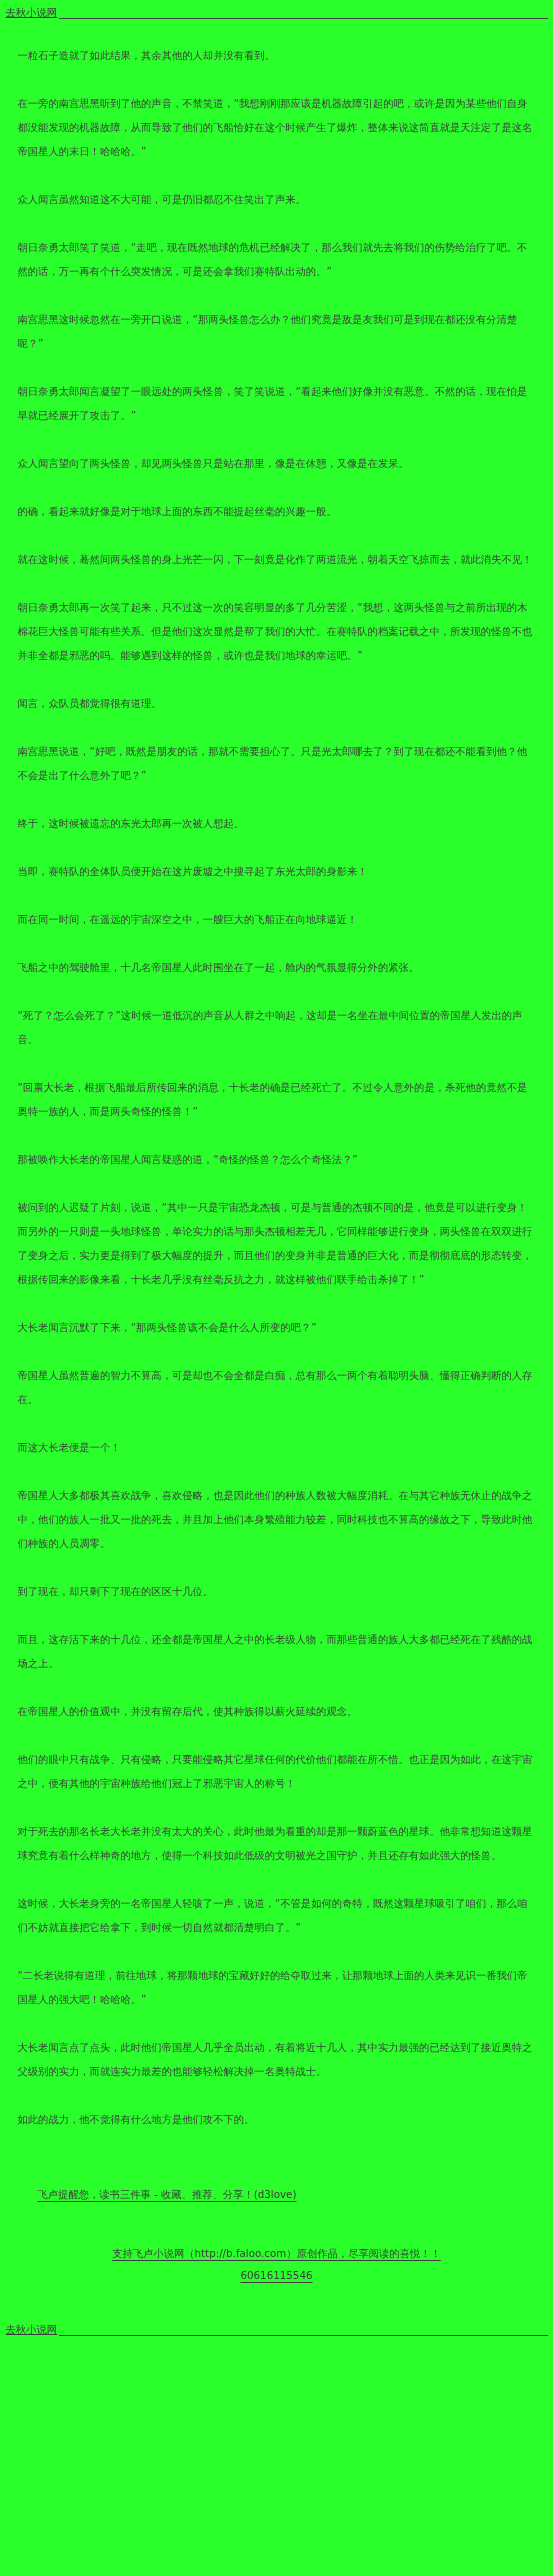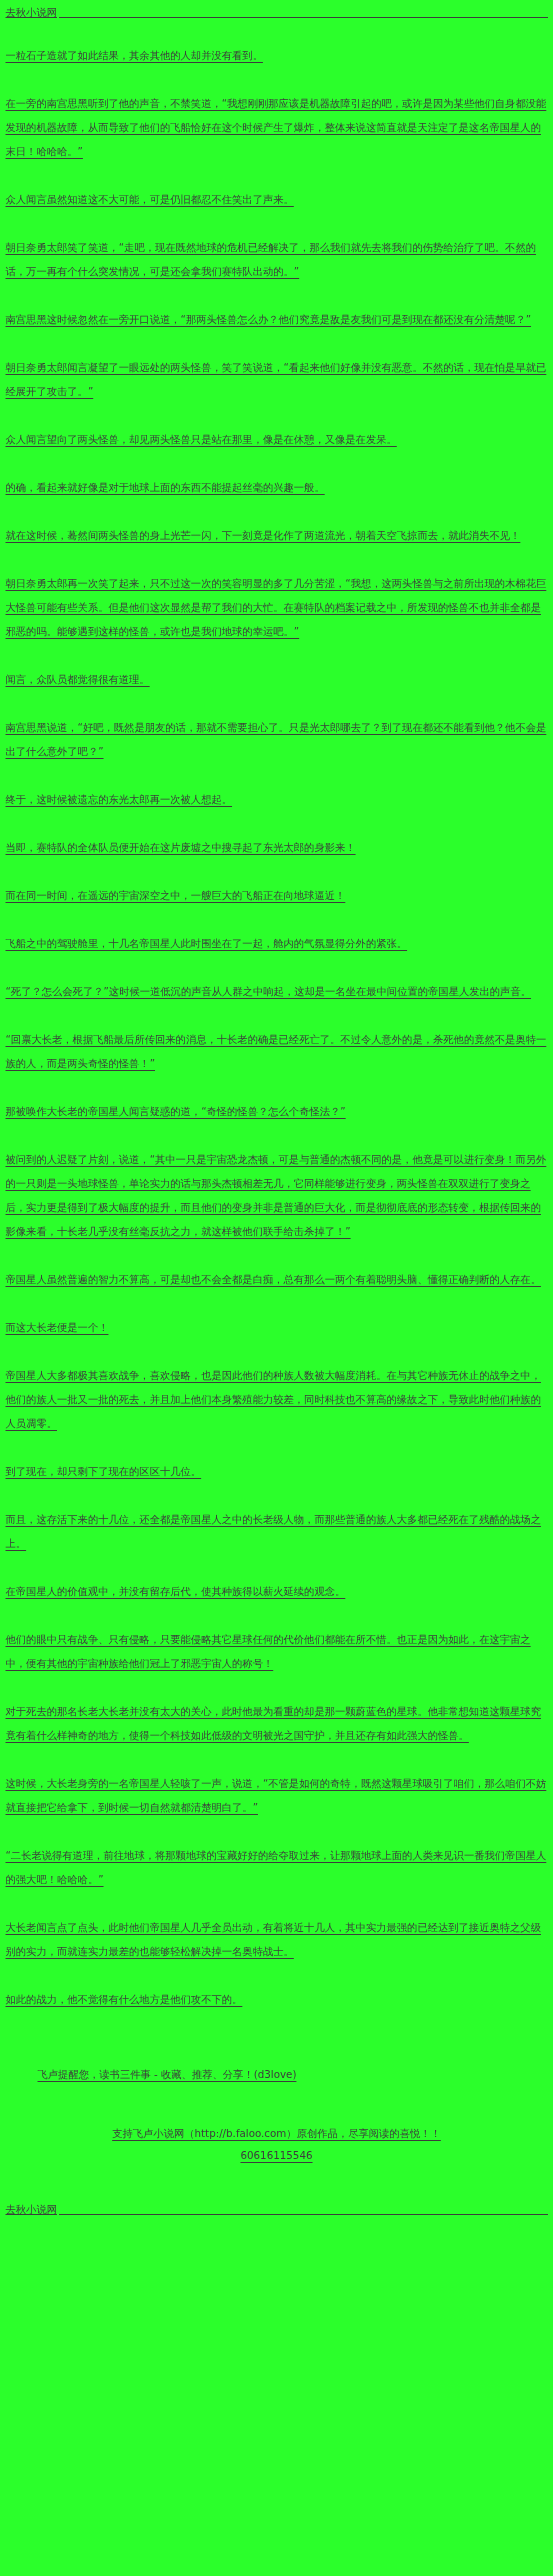"去秋小说网" .topbar, .bottombar { align-items: center -> flex-end }
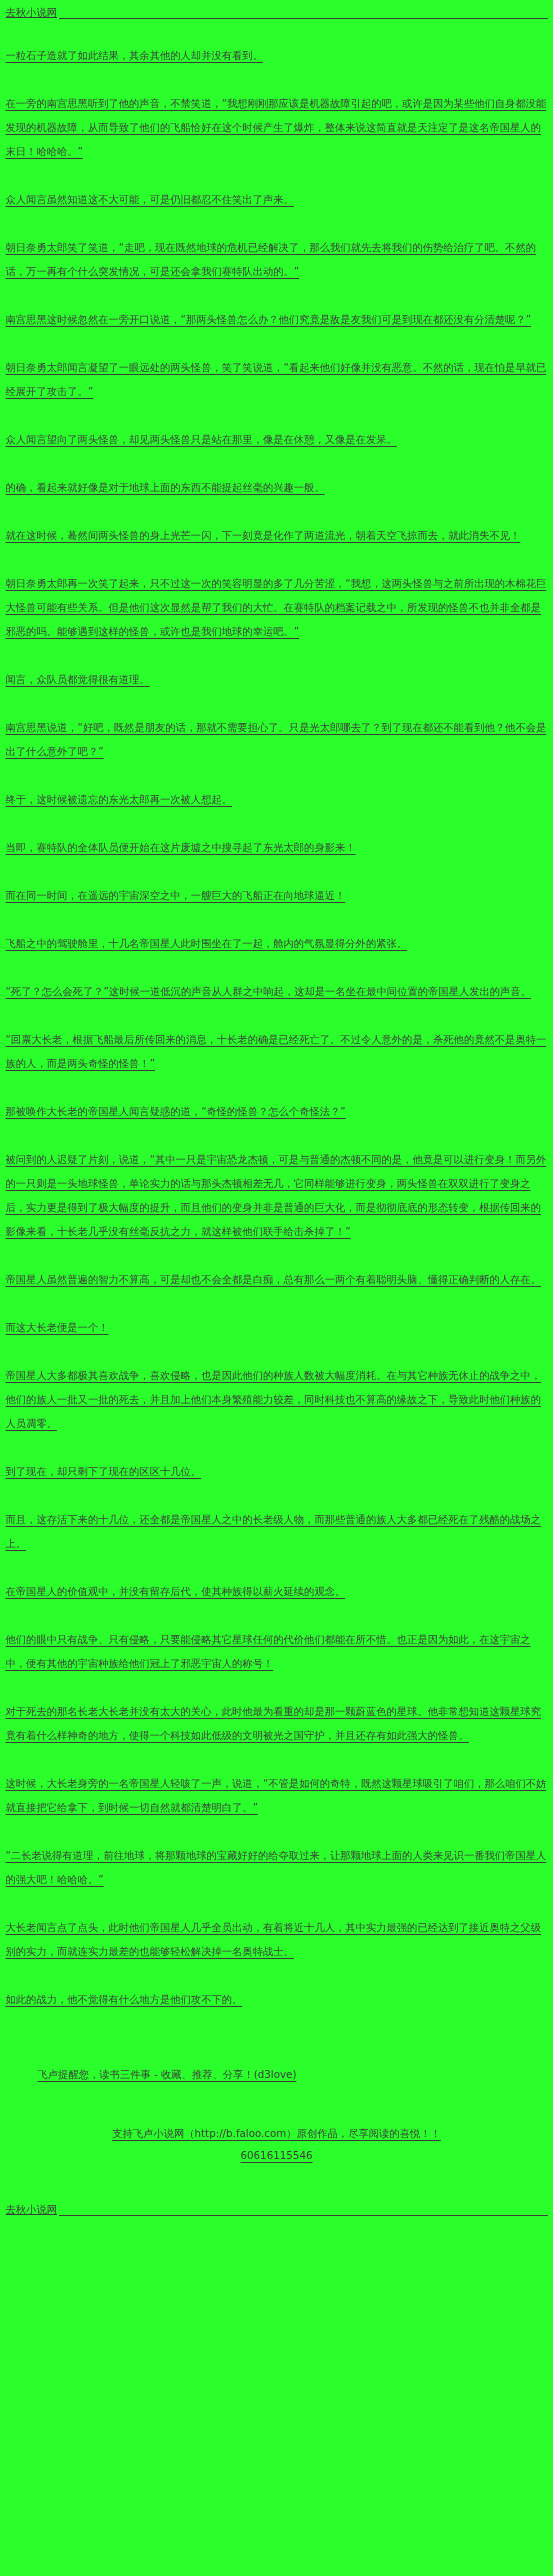"一粒石子造就了如此结果，其余其他的人却并没有看到。" .content p.para { margin: 24px 0 -> 24px 12px; text-decoration: underline -> none }
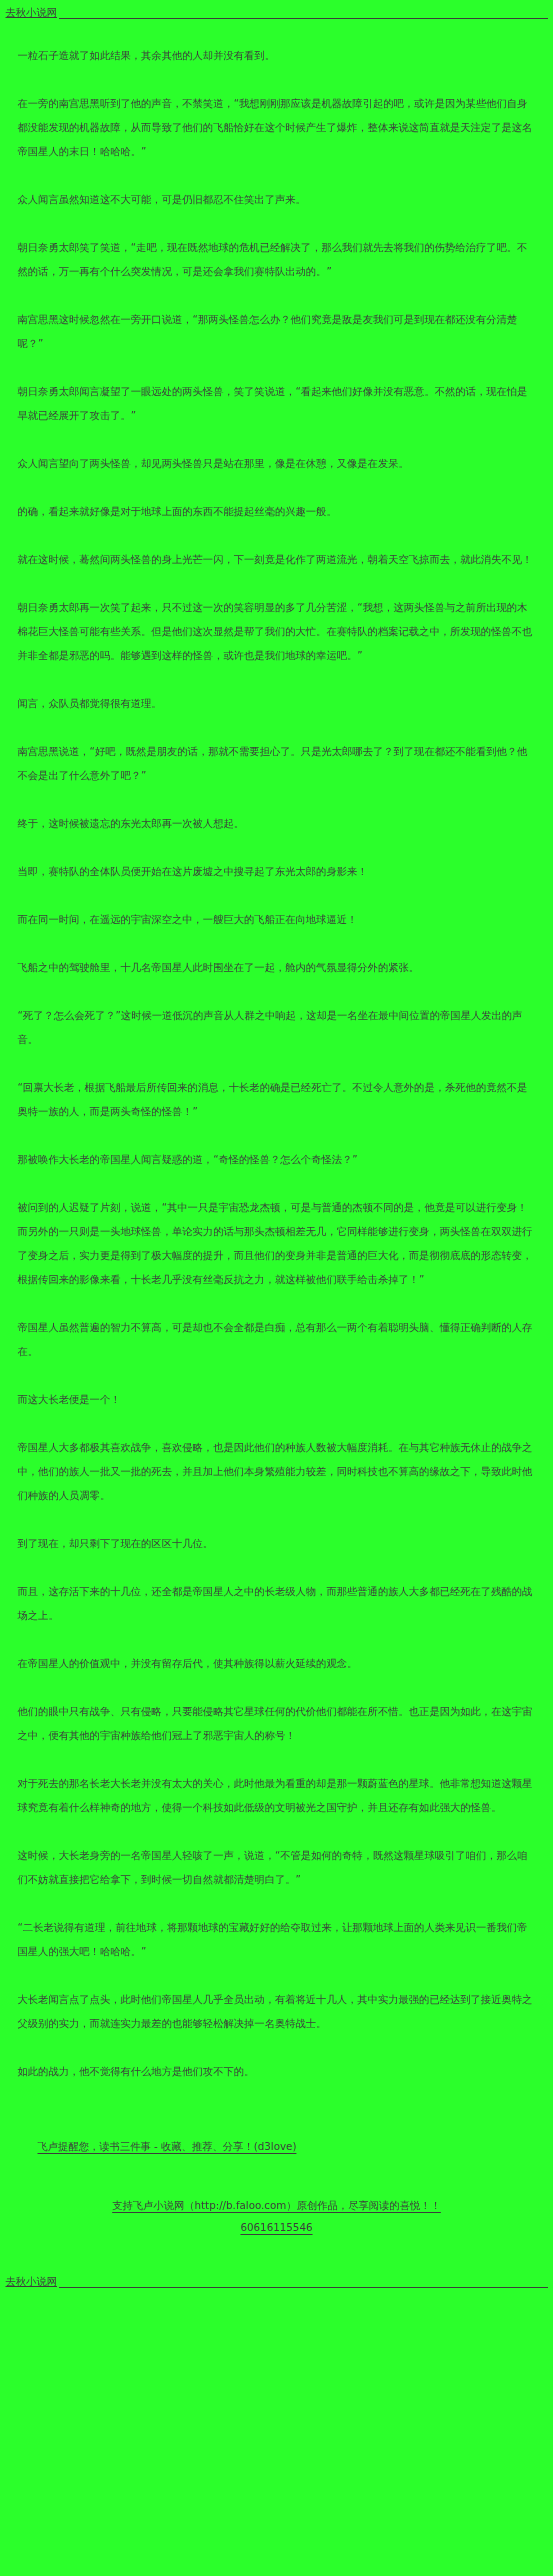"大长老闻言沉默了下来，“那两头怪兽该不会是什么人所变的吧？”" p.para { html: none -> <p>大长老闻言沉默了下来，“那两头怪兽该不会是什么人所变的吧？”</p> }
